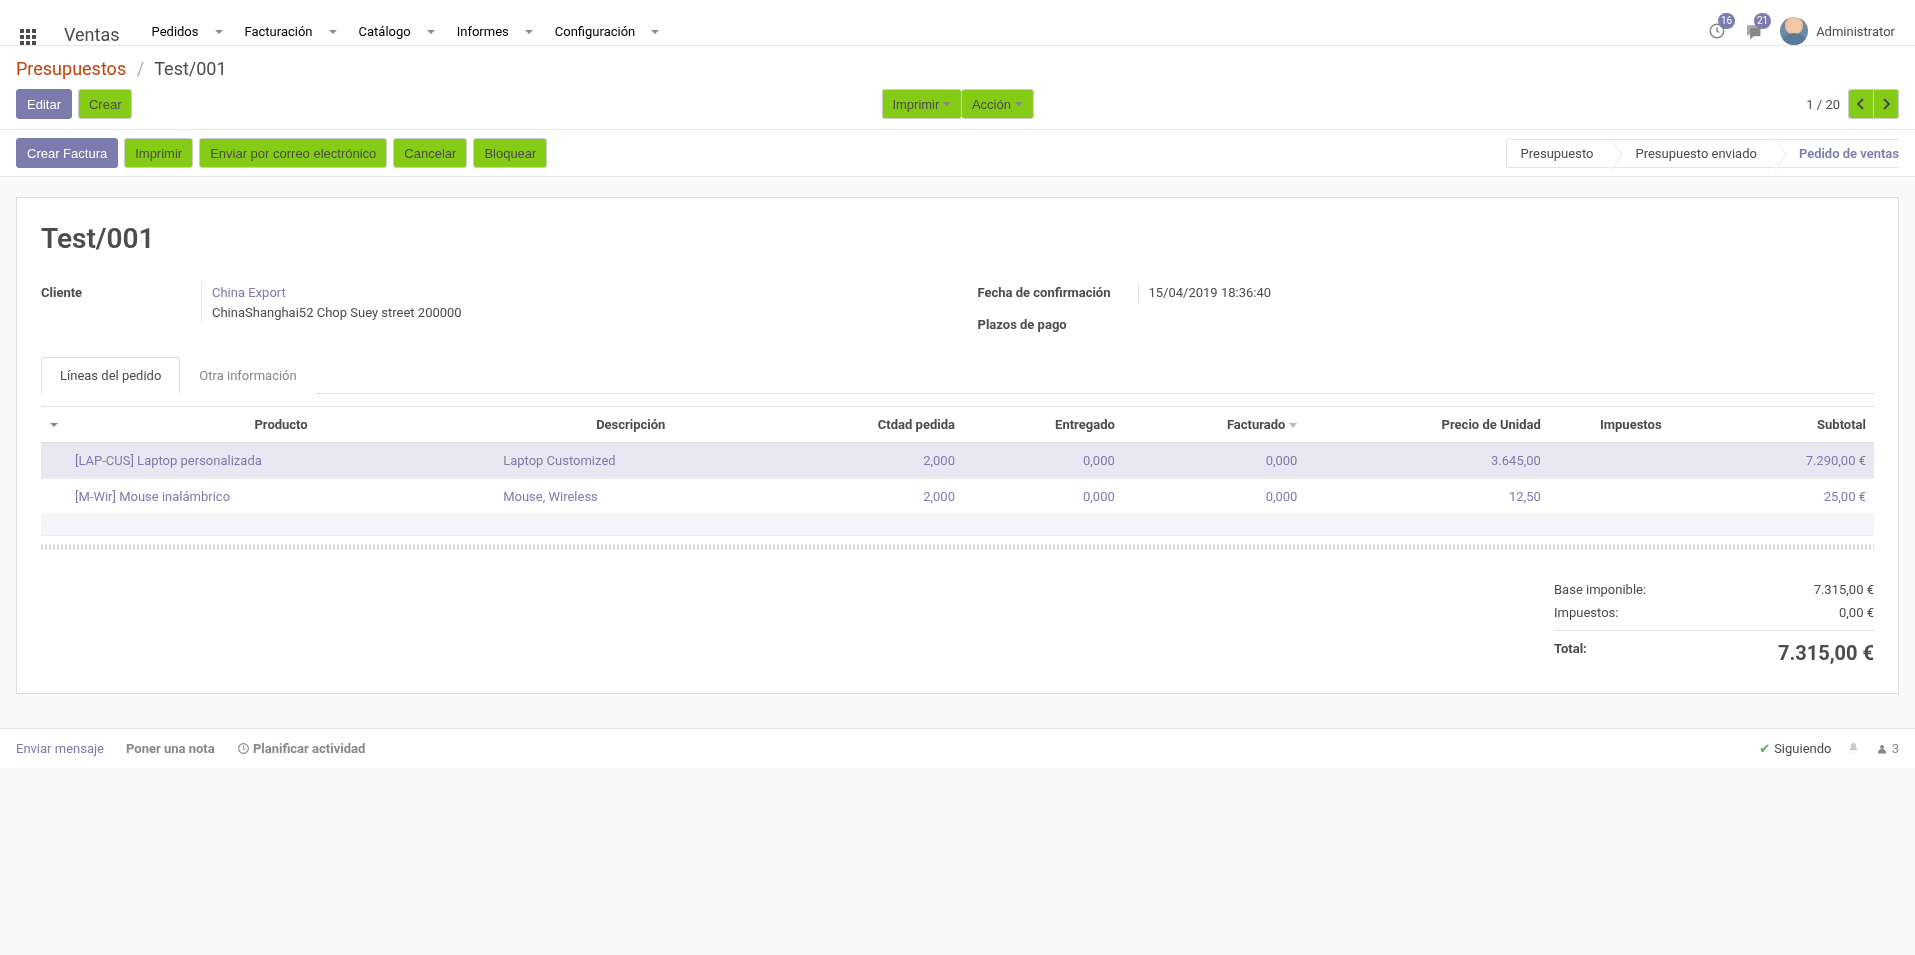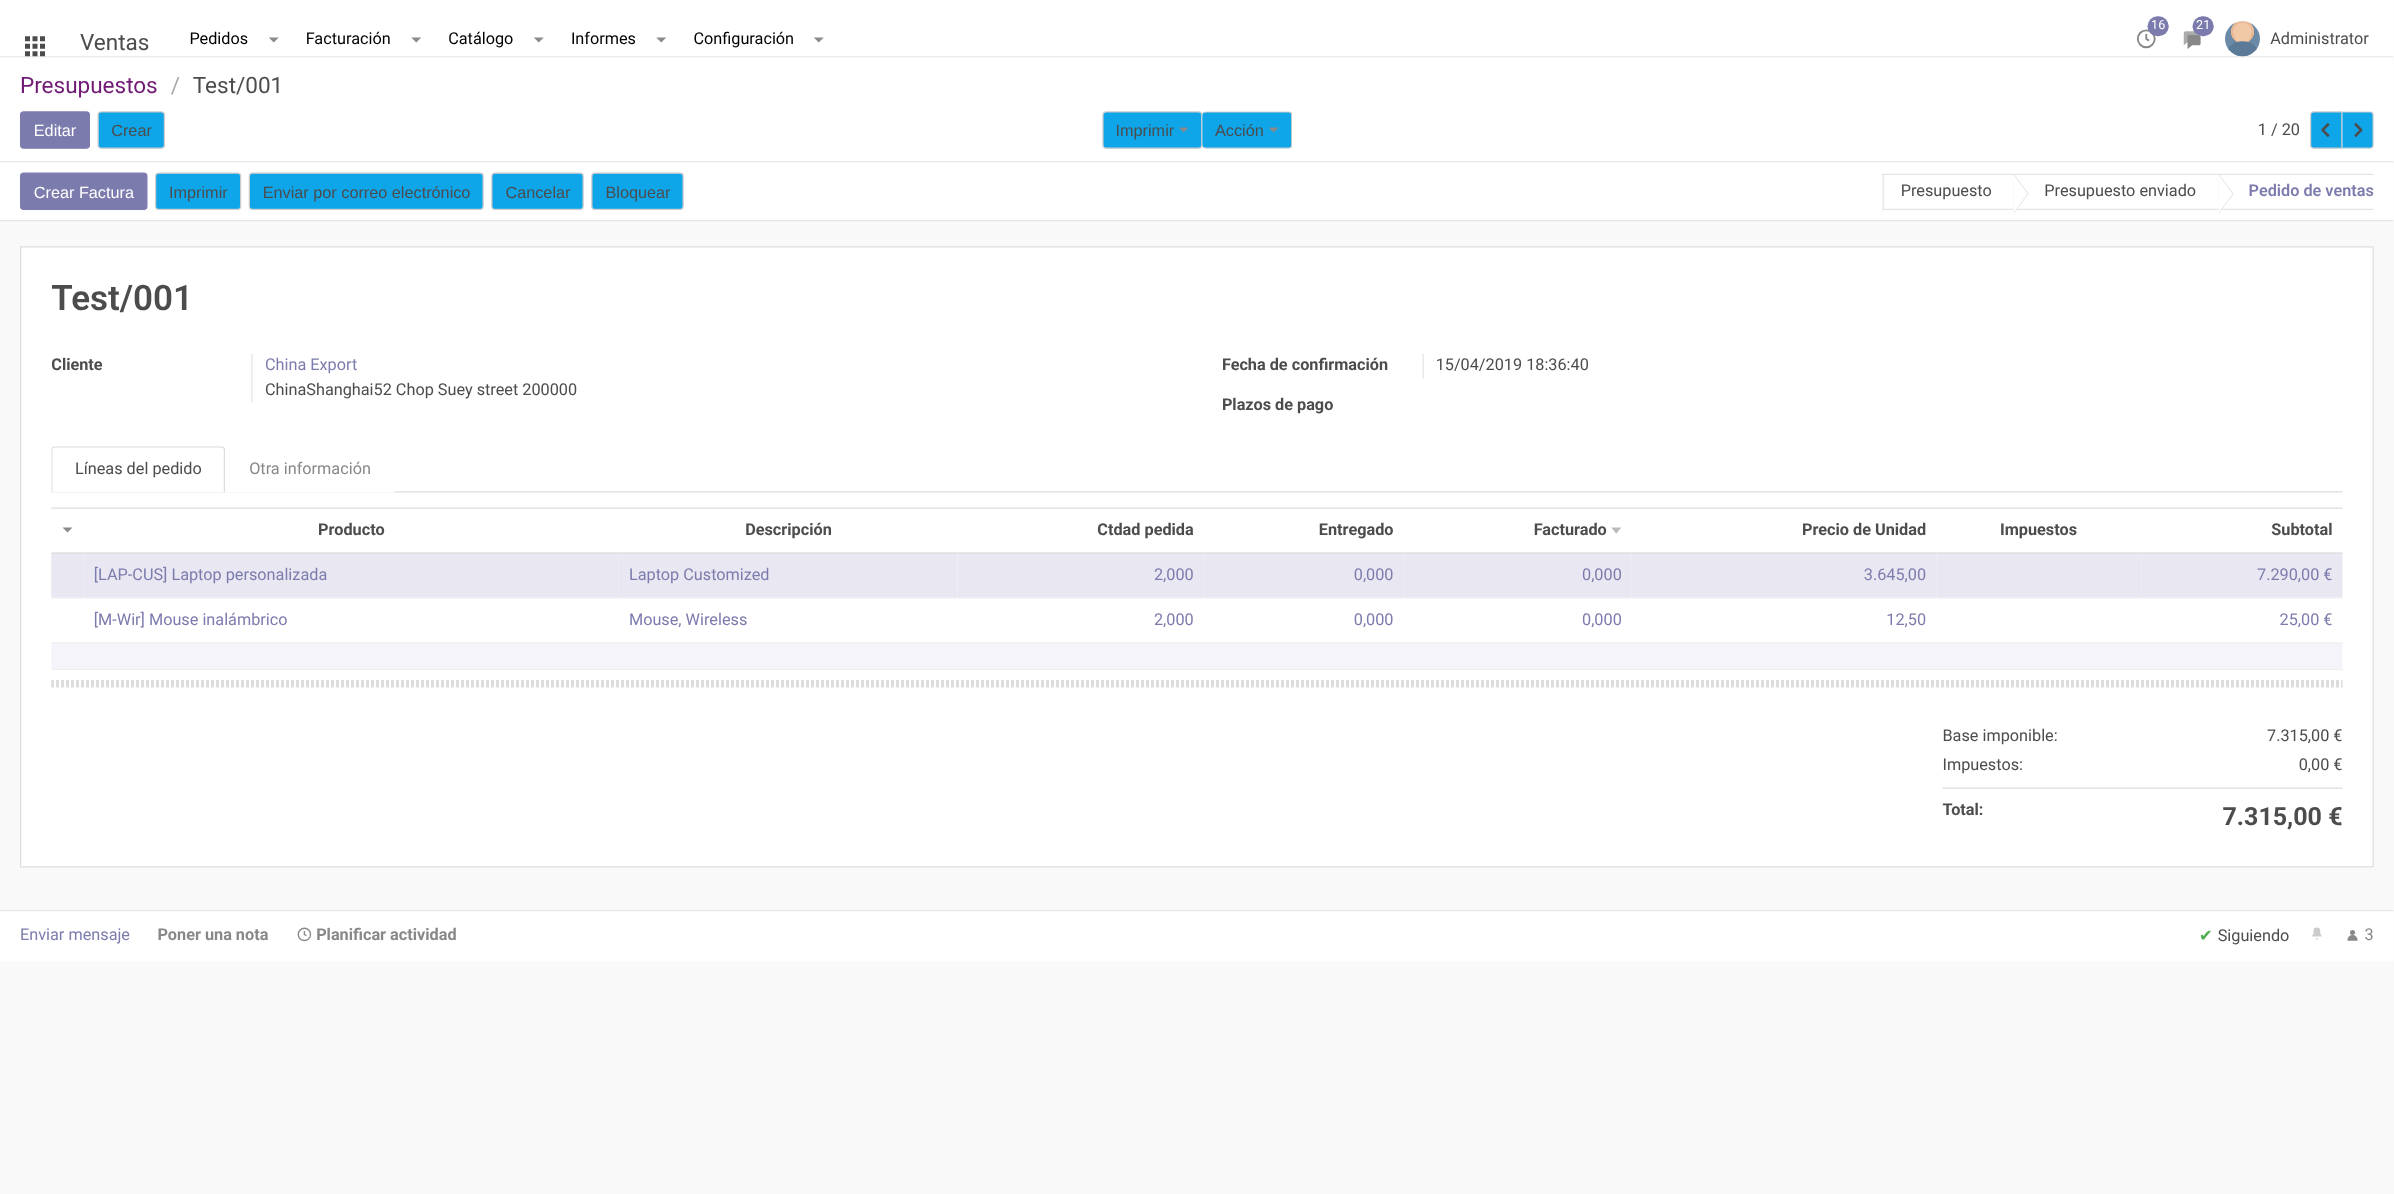"Presupuestos" a { color: #701a75 -> #c2410c }
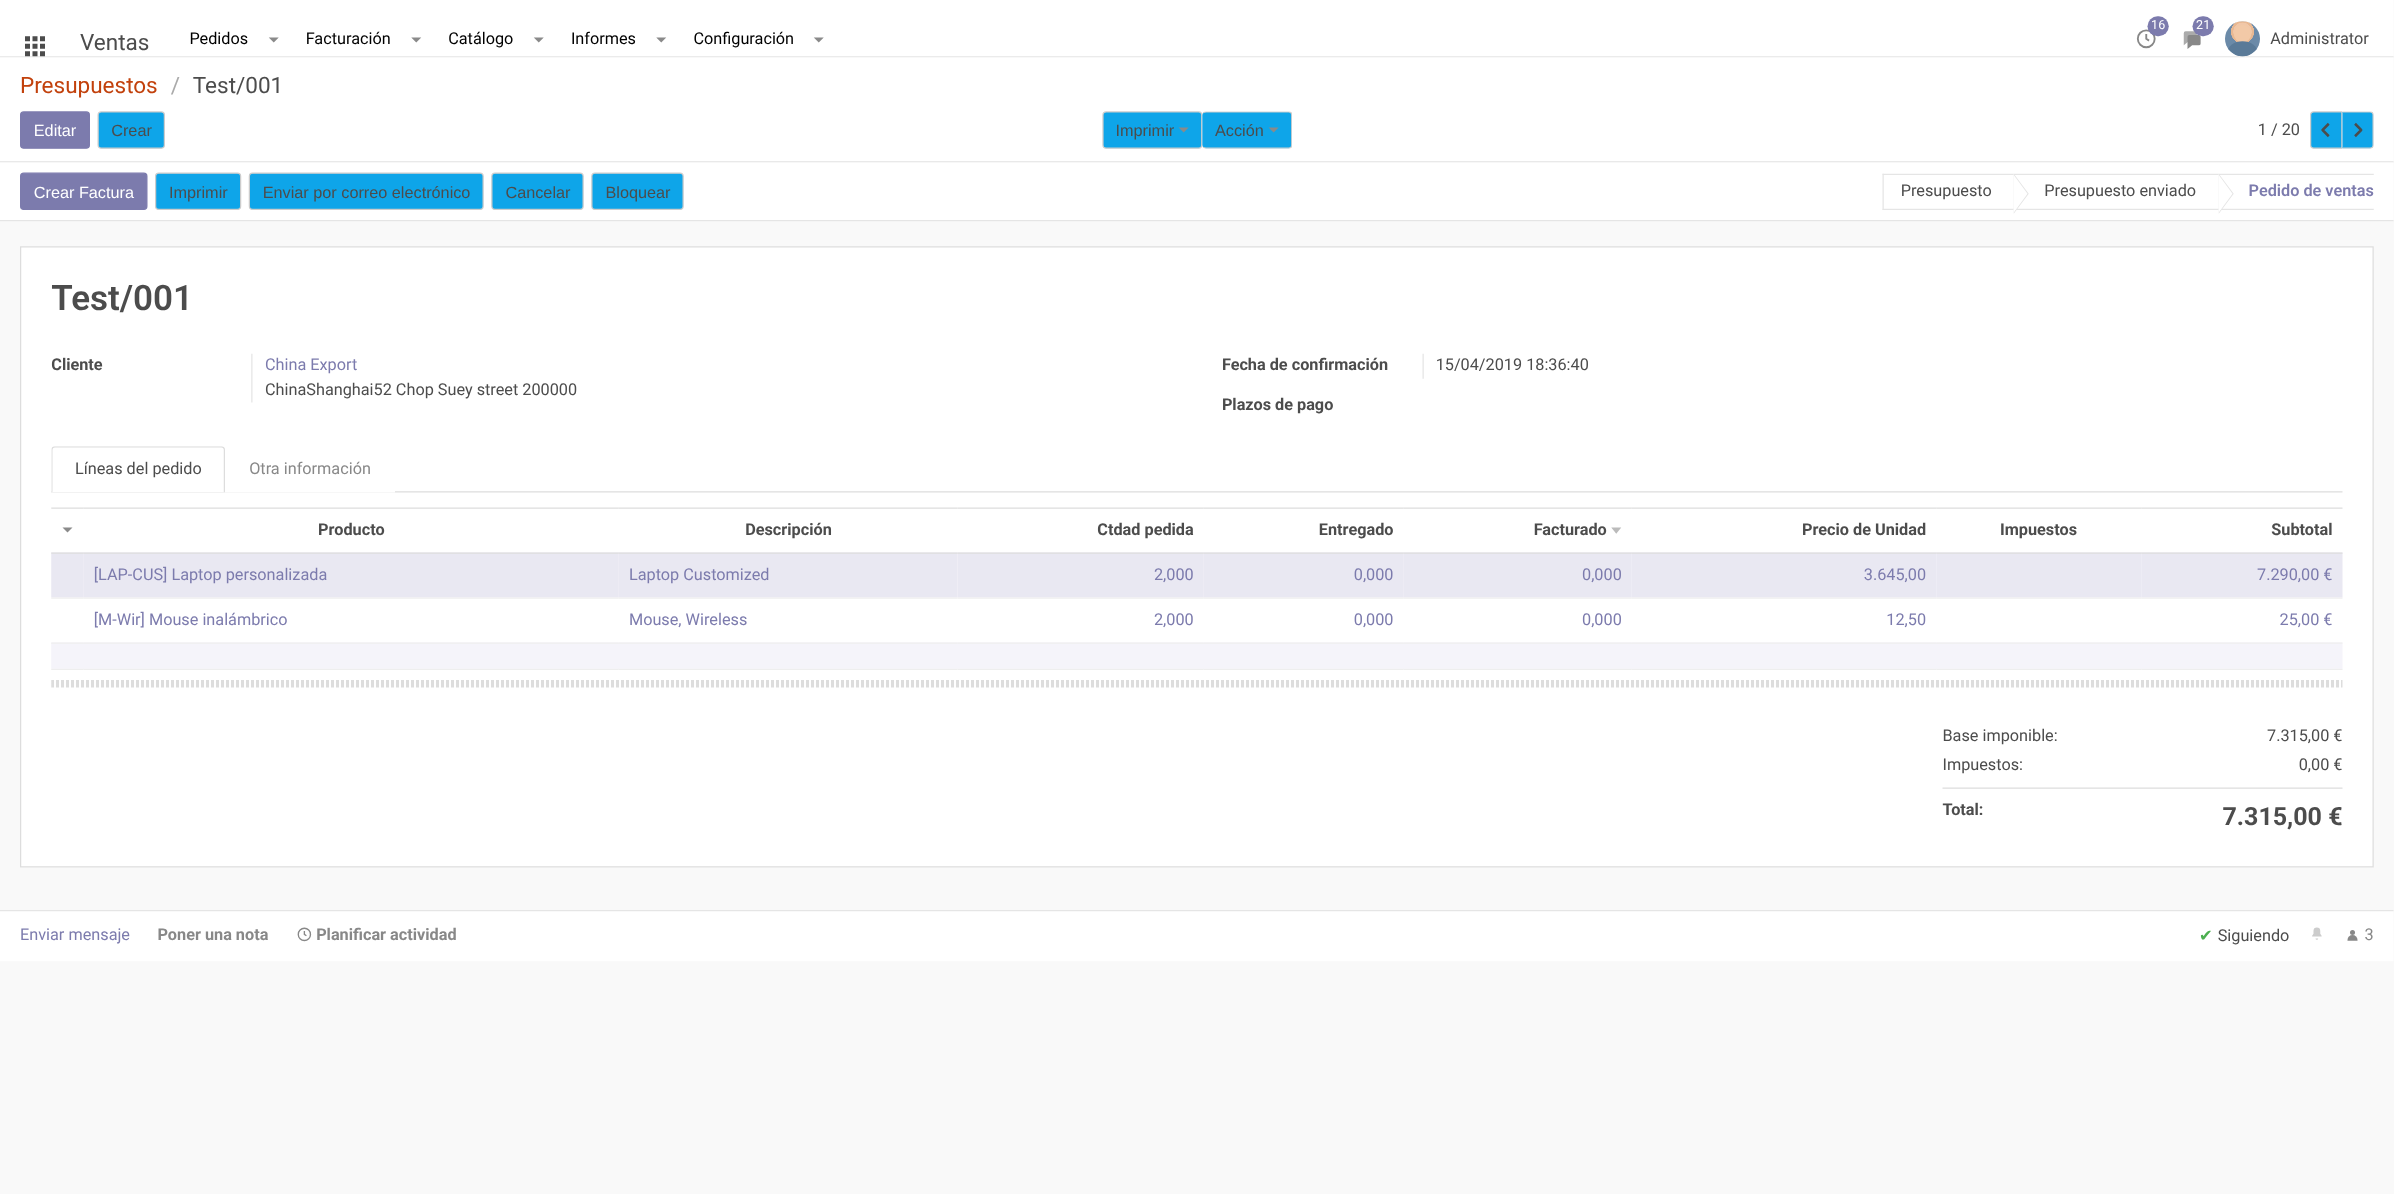"Crear" .btn { background: #0ea5e9 -> #84cc16 }
